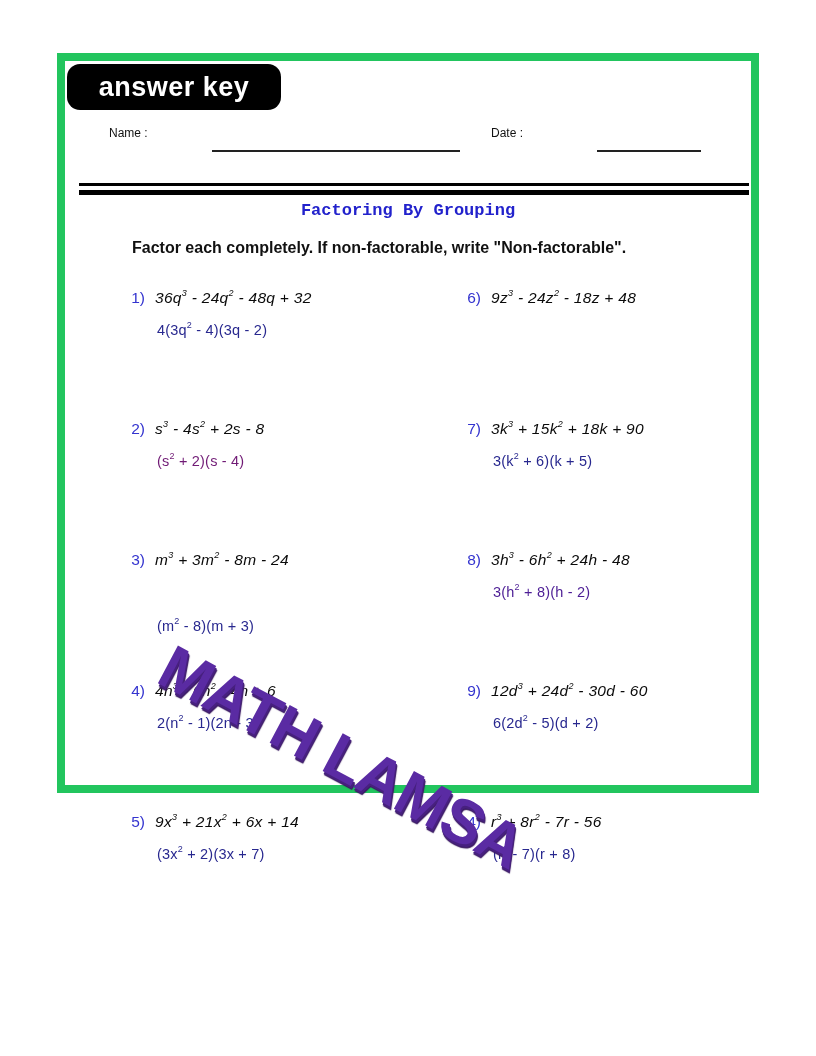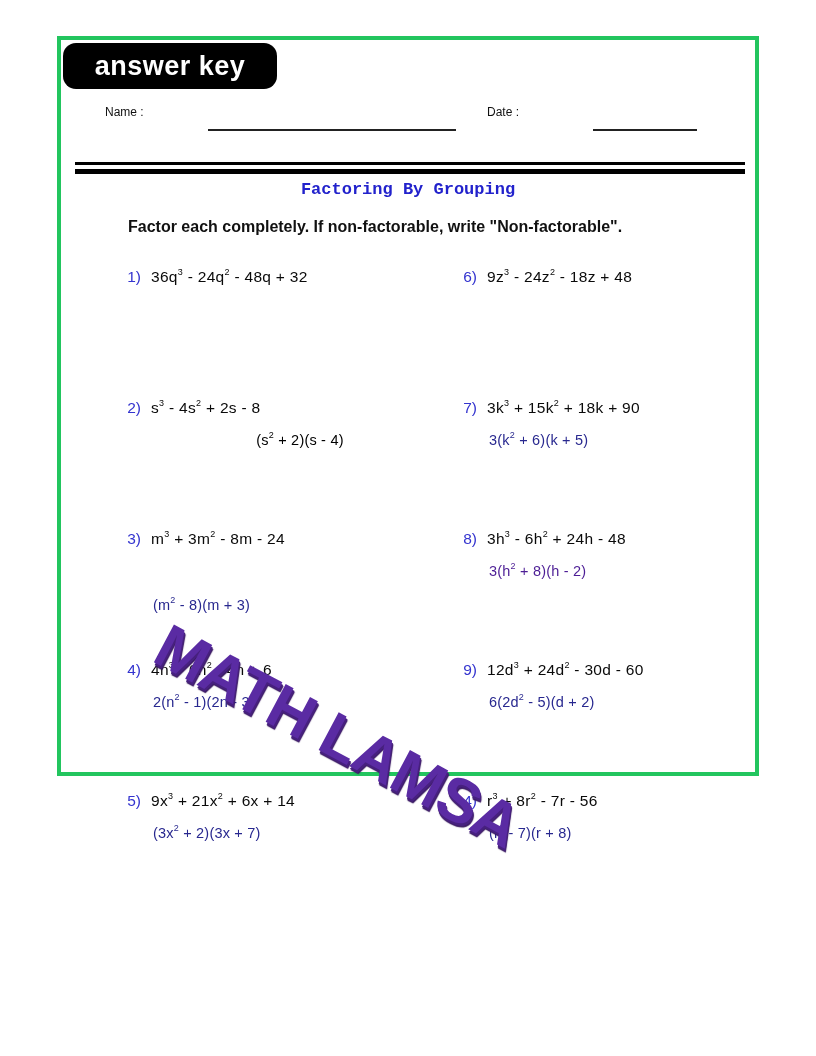"answer key" .frame { border: 4px solid #22c55e -> 8px solid #22c55e; top: 36px -> 53px }
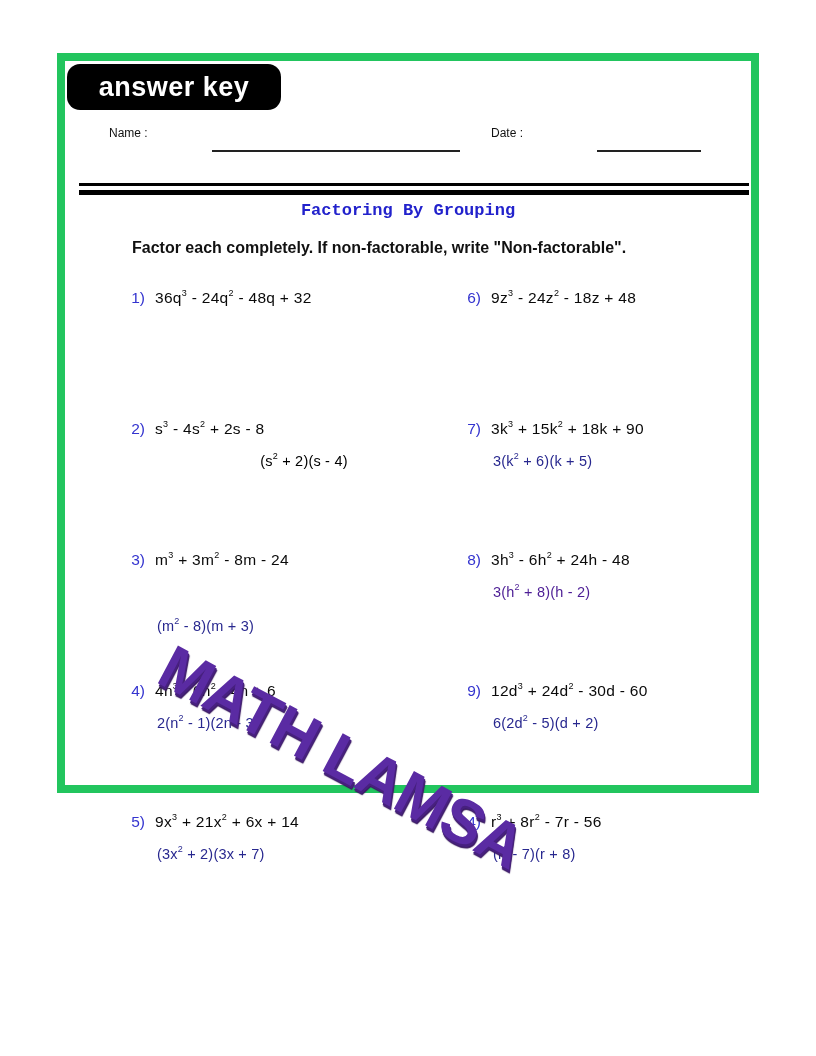"36q3 - 24q2 - 48q" .prob-expr { font-style: none -> italic }
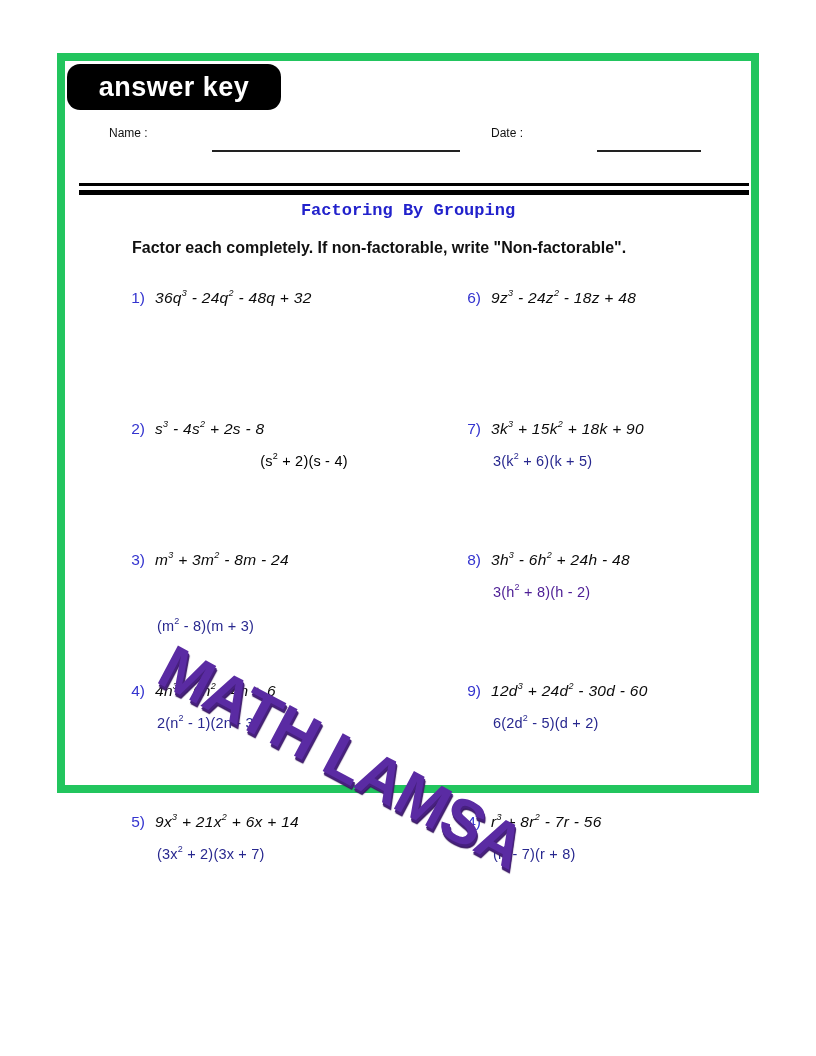"4(3q2 - 4)(3q - 2)" div.prob-answer { html: none -> <div>4(3q<sup>2</sup> - 4)(3q - 2)</div> }
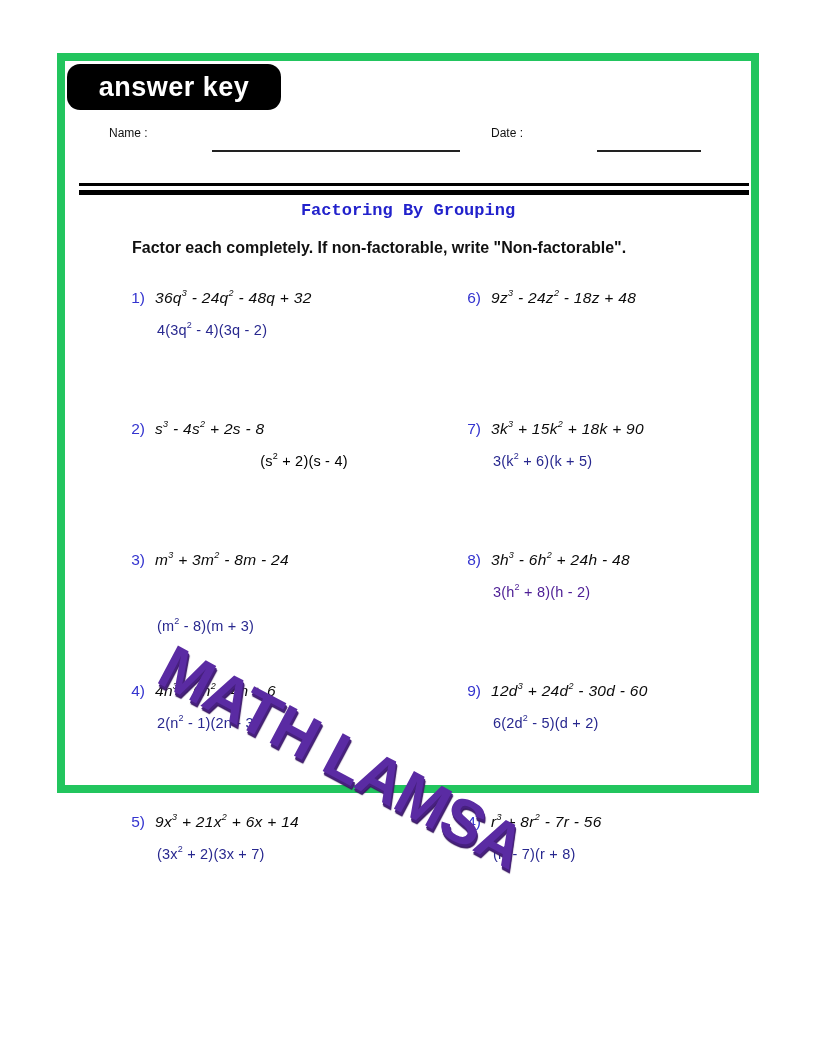"(s2 + 2)(s - 4)" div.prob-answer { color: #000000 -> #701a75; text-align: center -> none }
